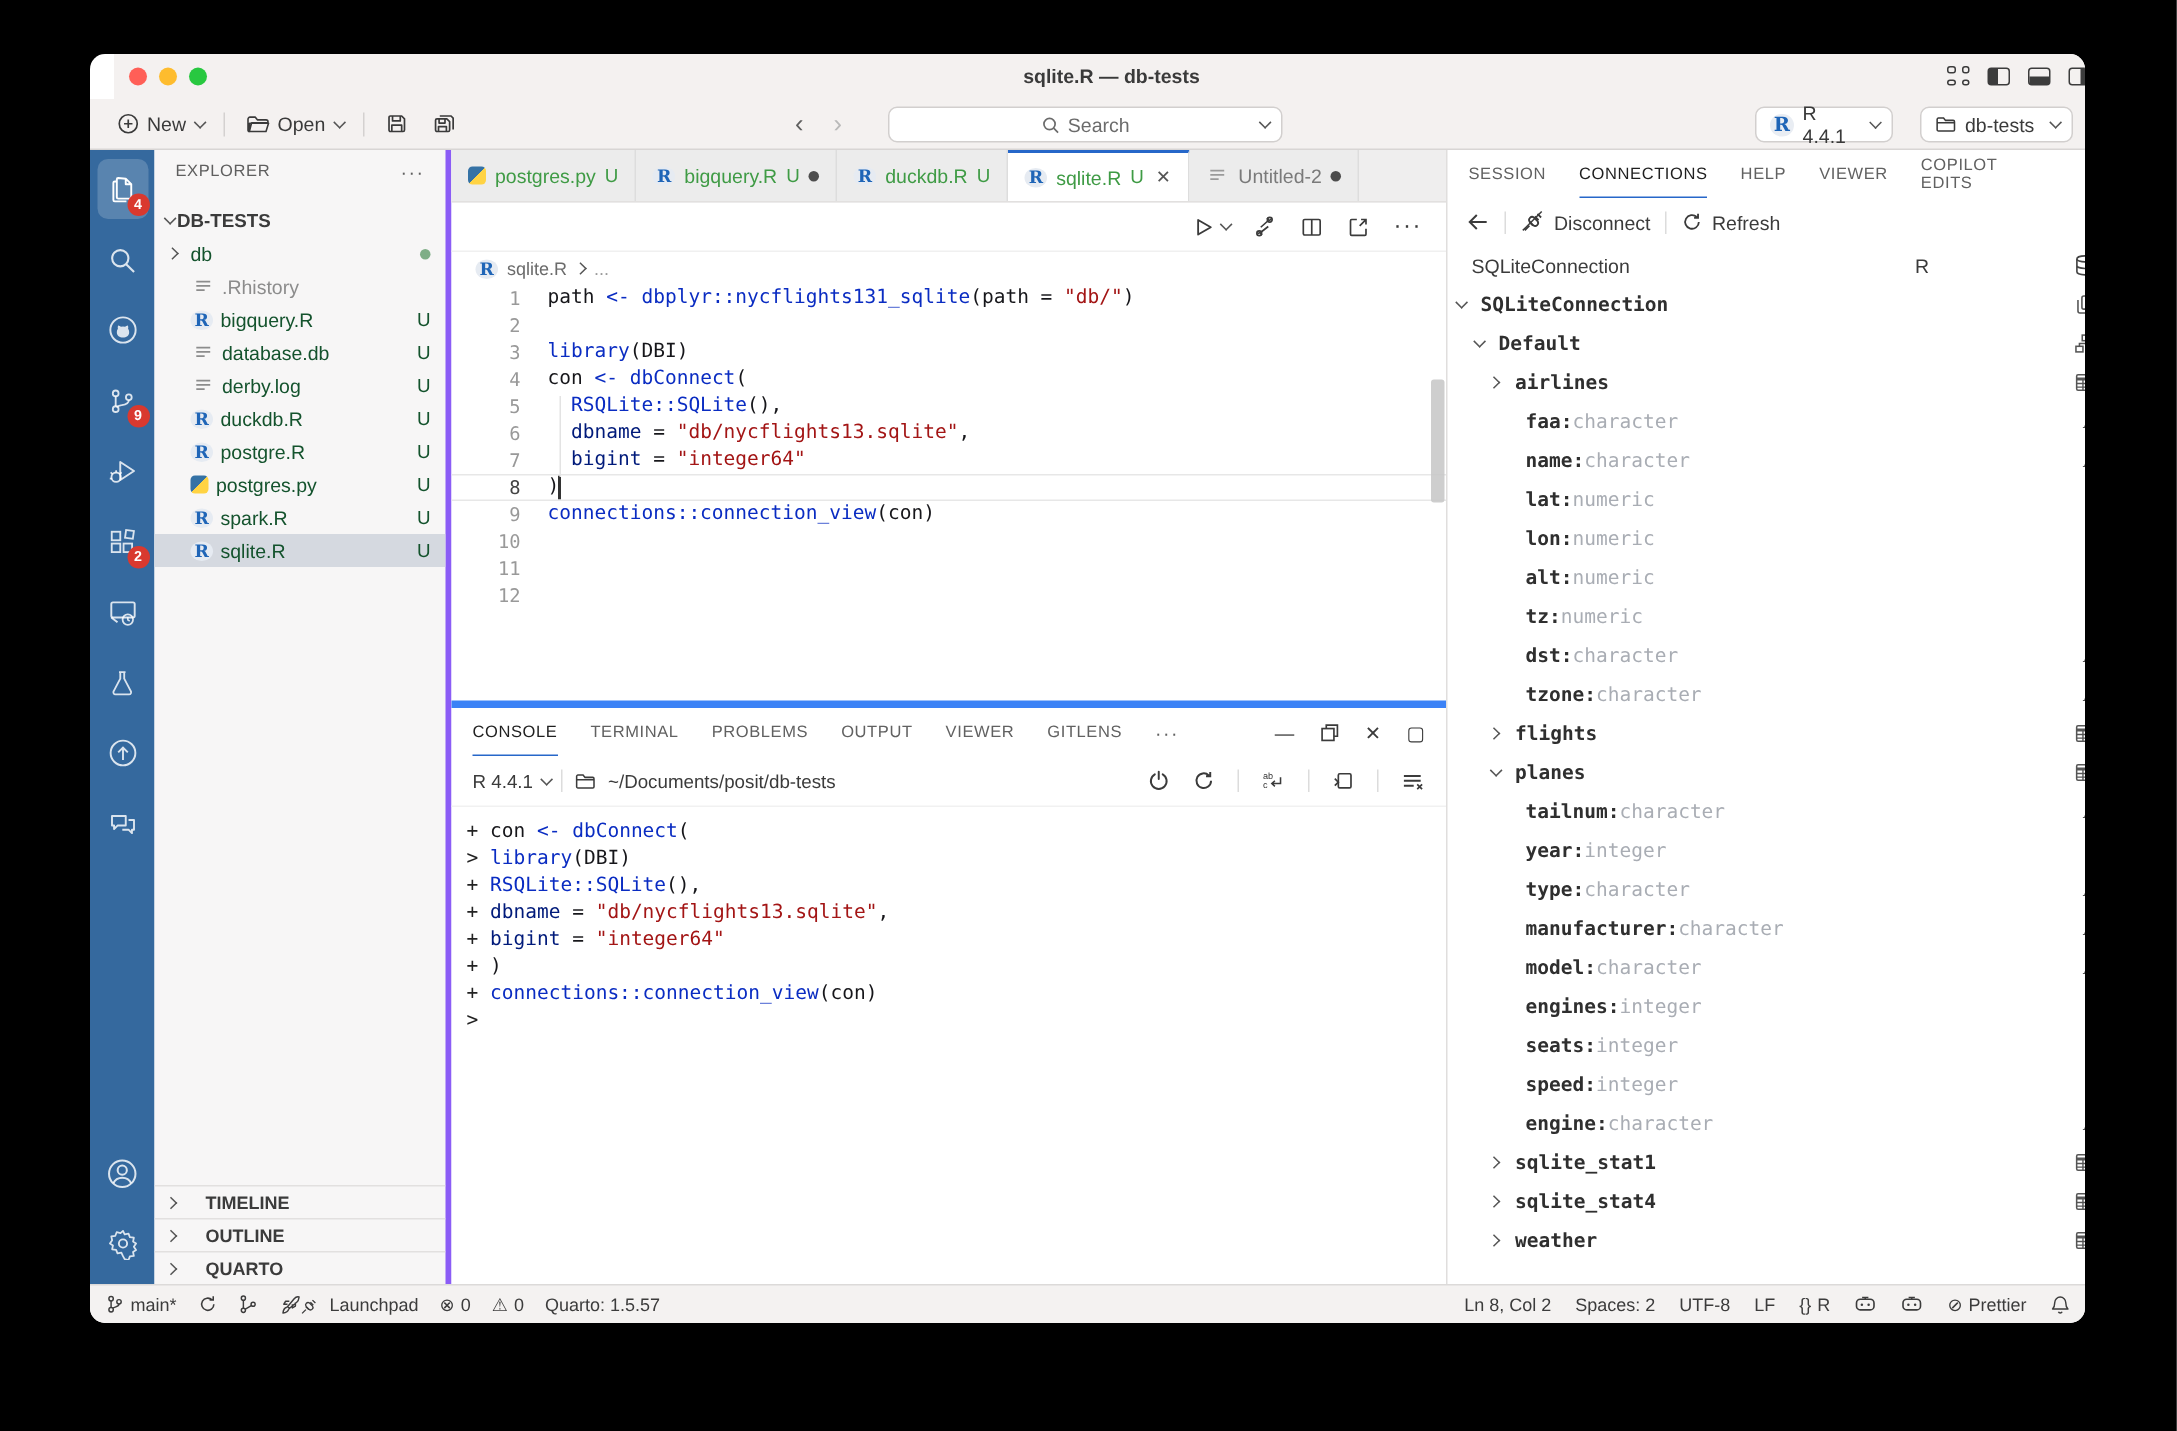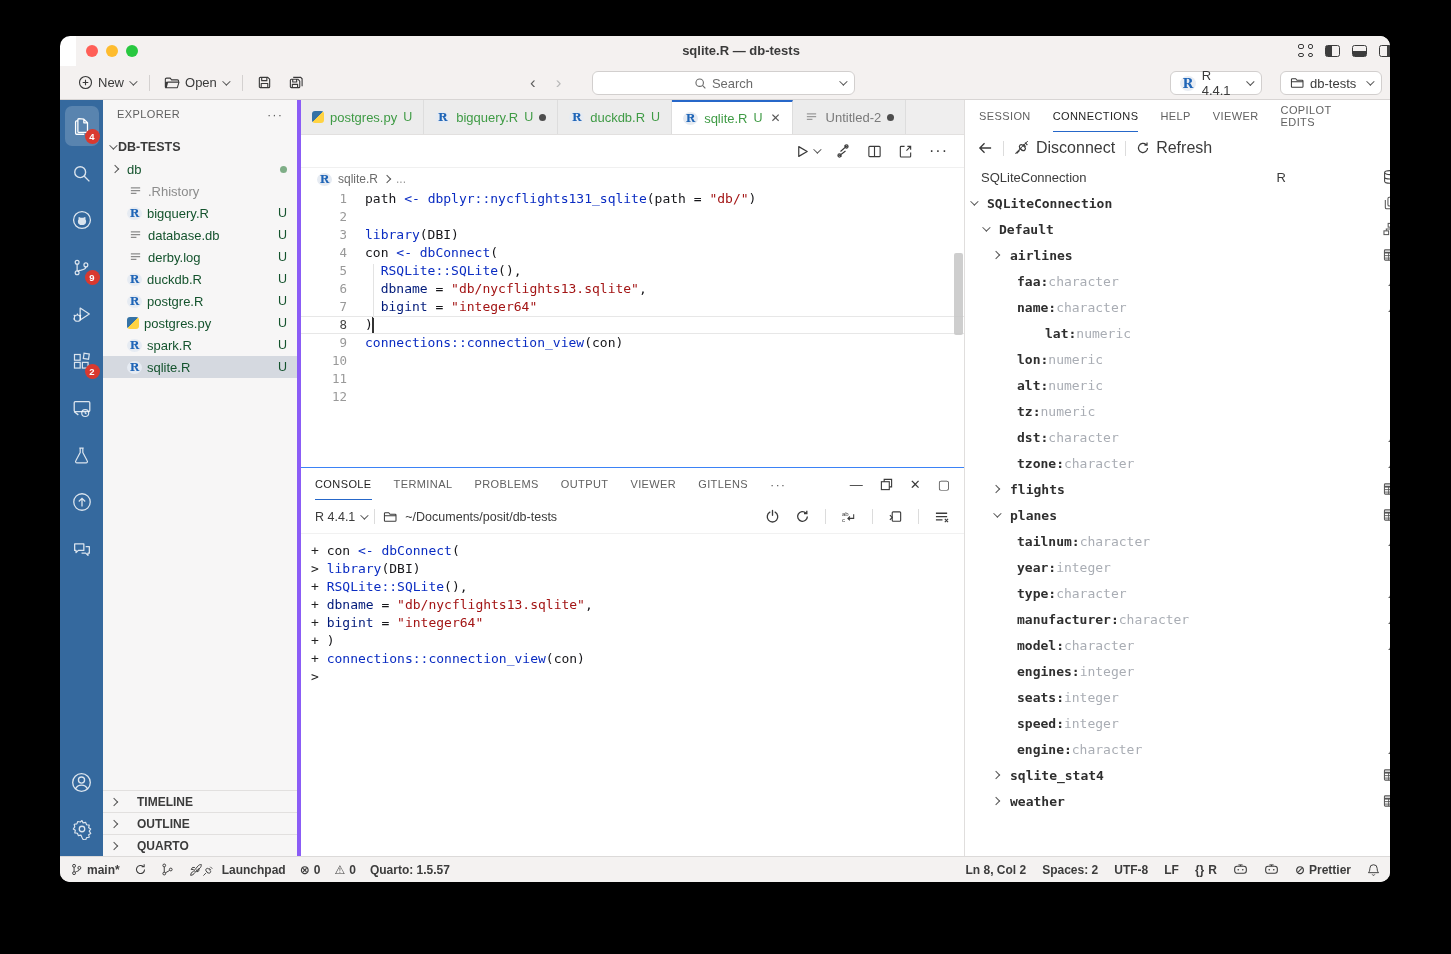"Disconnect" .rp-toolbar { font-size: 16px -> 13px }
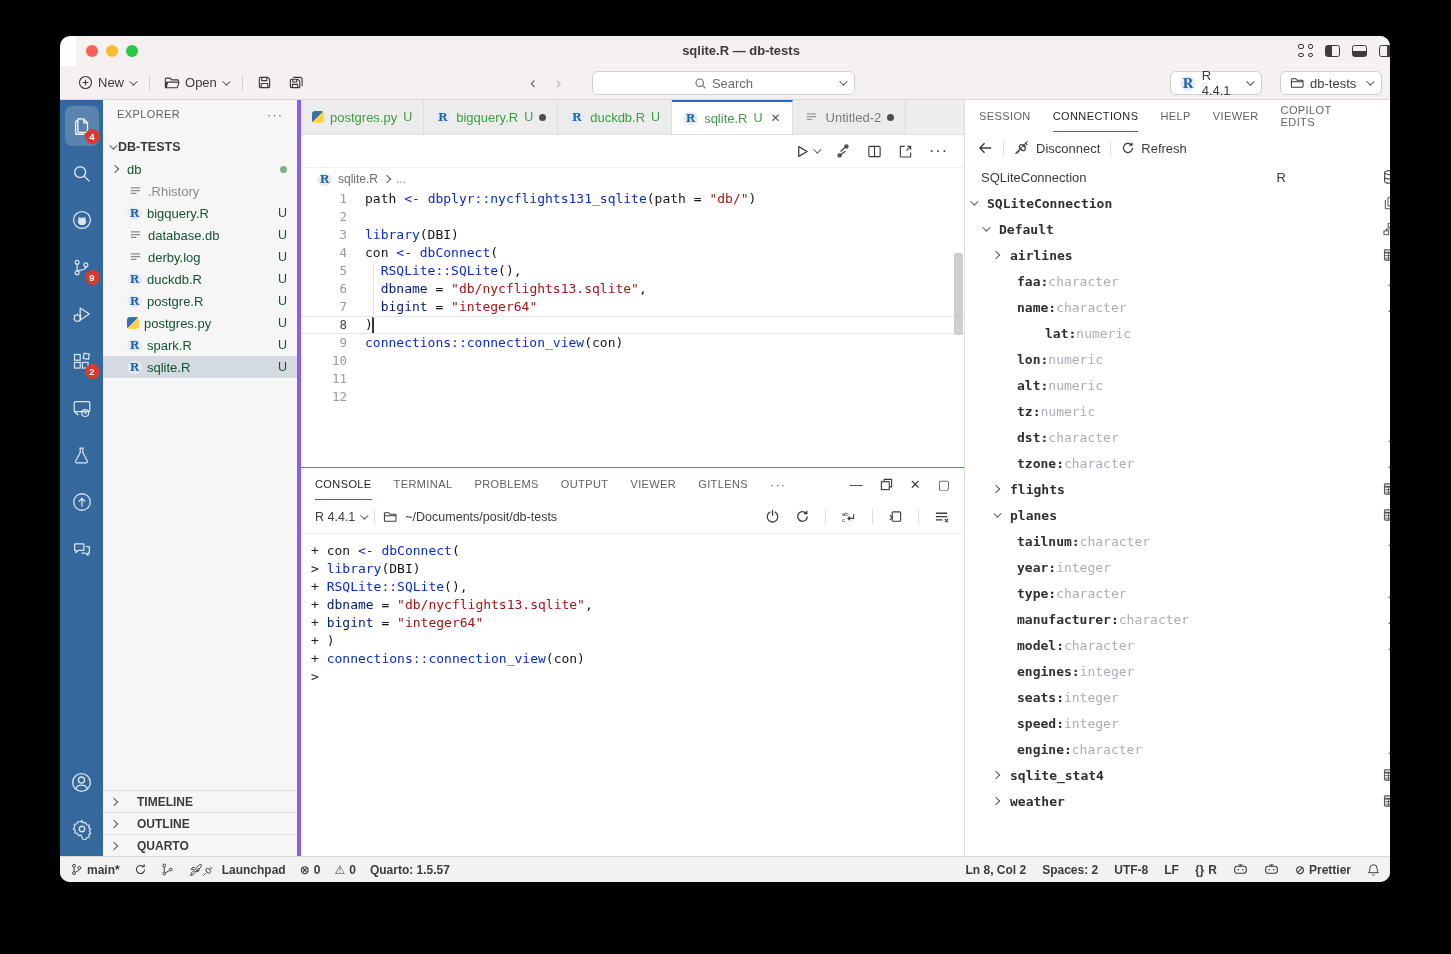"lat" span.tlabel { margin-left: 80px -> 52px }
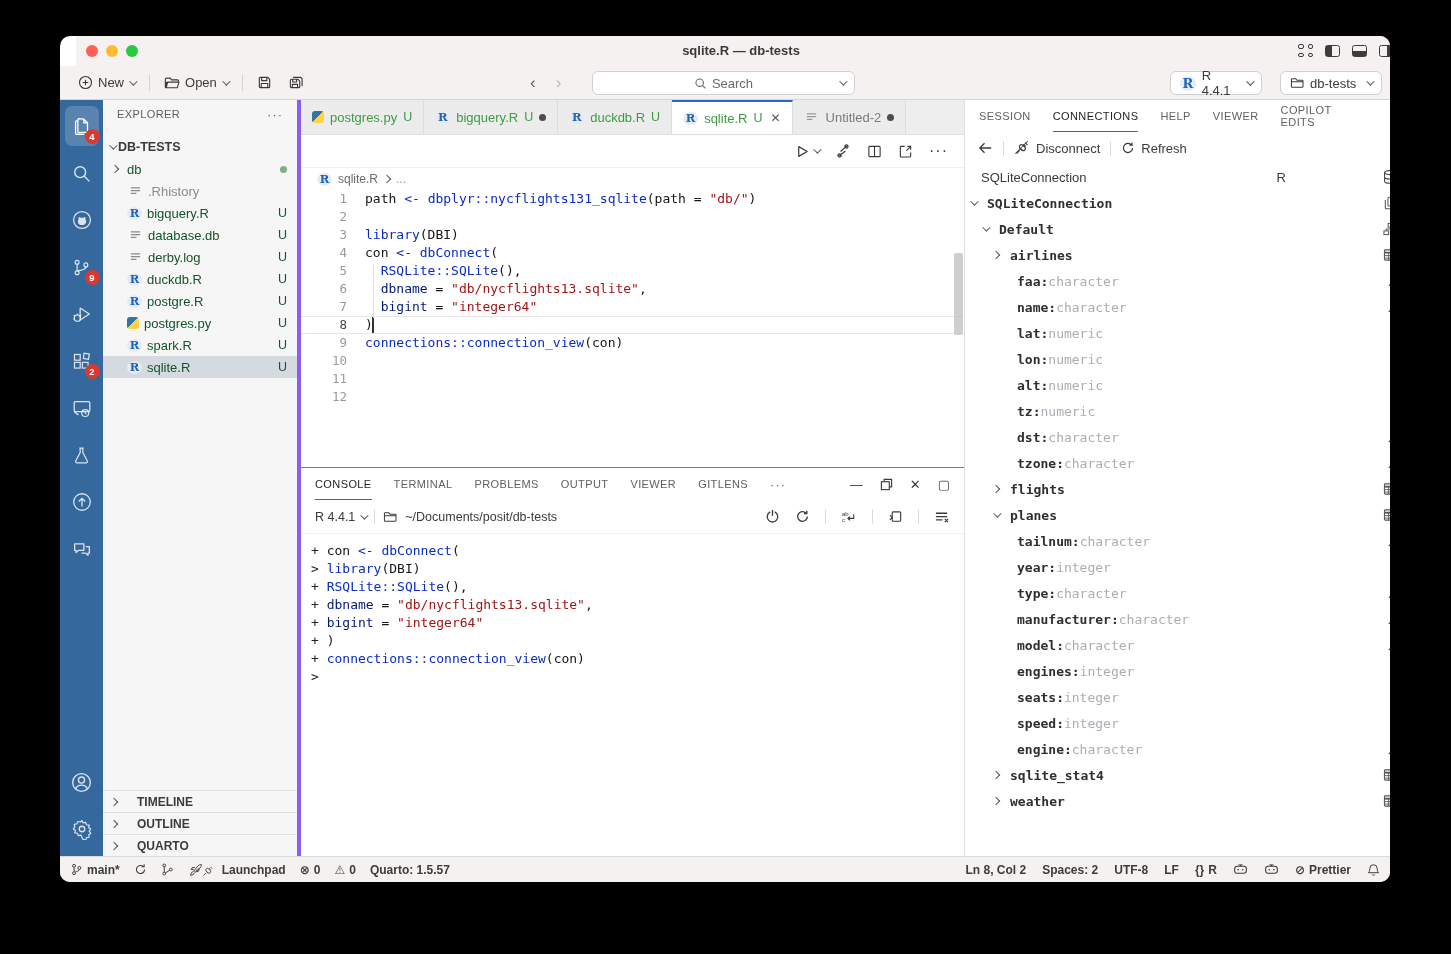"CONSOLE" .console { border-top: 1px solid #3b82f6 -> 5px solid #3b82f6 }
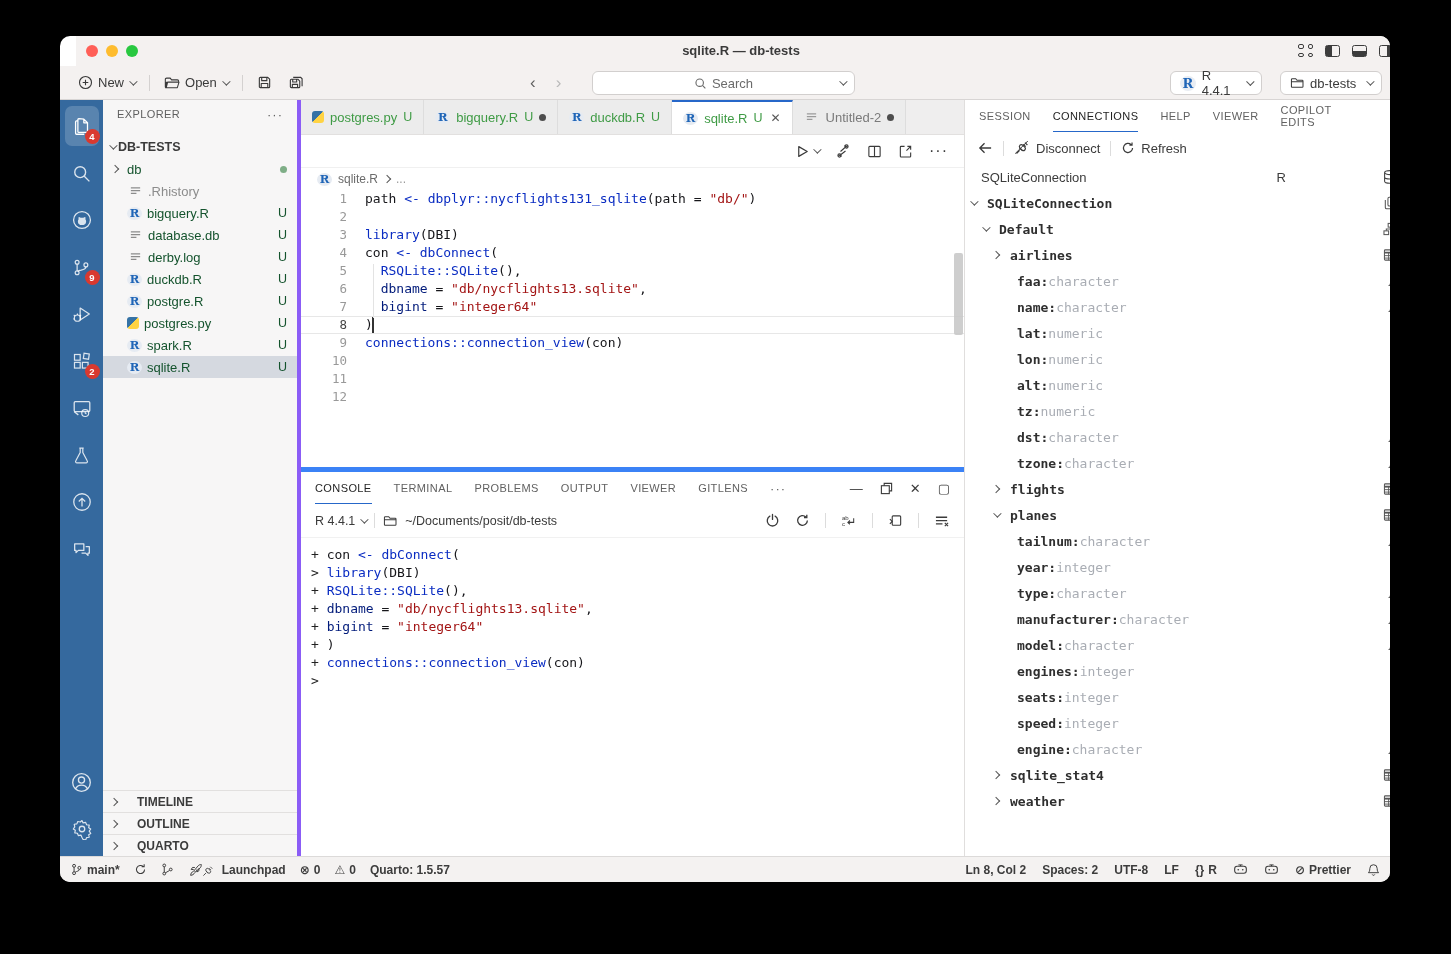"sqlite_stat1" div.trow { html: none -> <div> <span></span> <span>sqlite_stat1</span> <span> <svg> <rect></rect> <path></path> <path></path> </svg> </span> </div> }
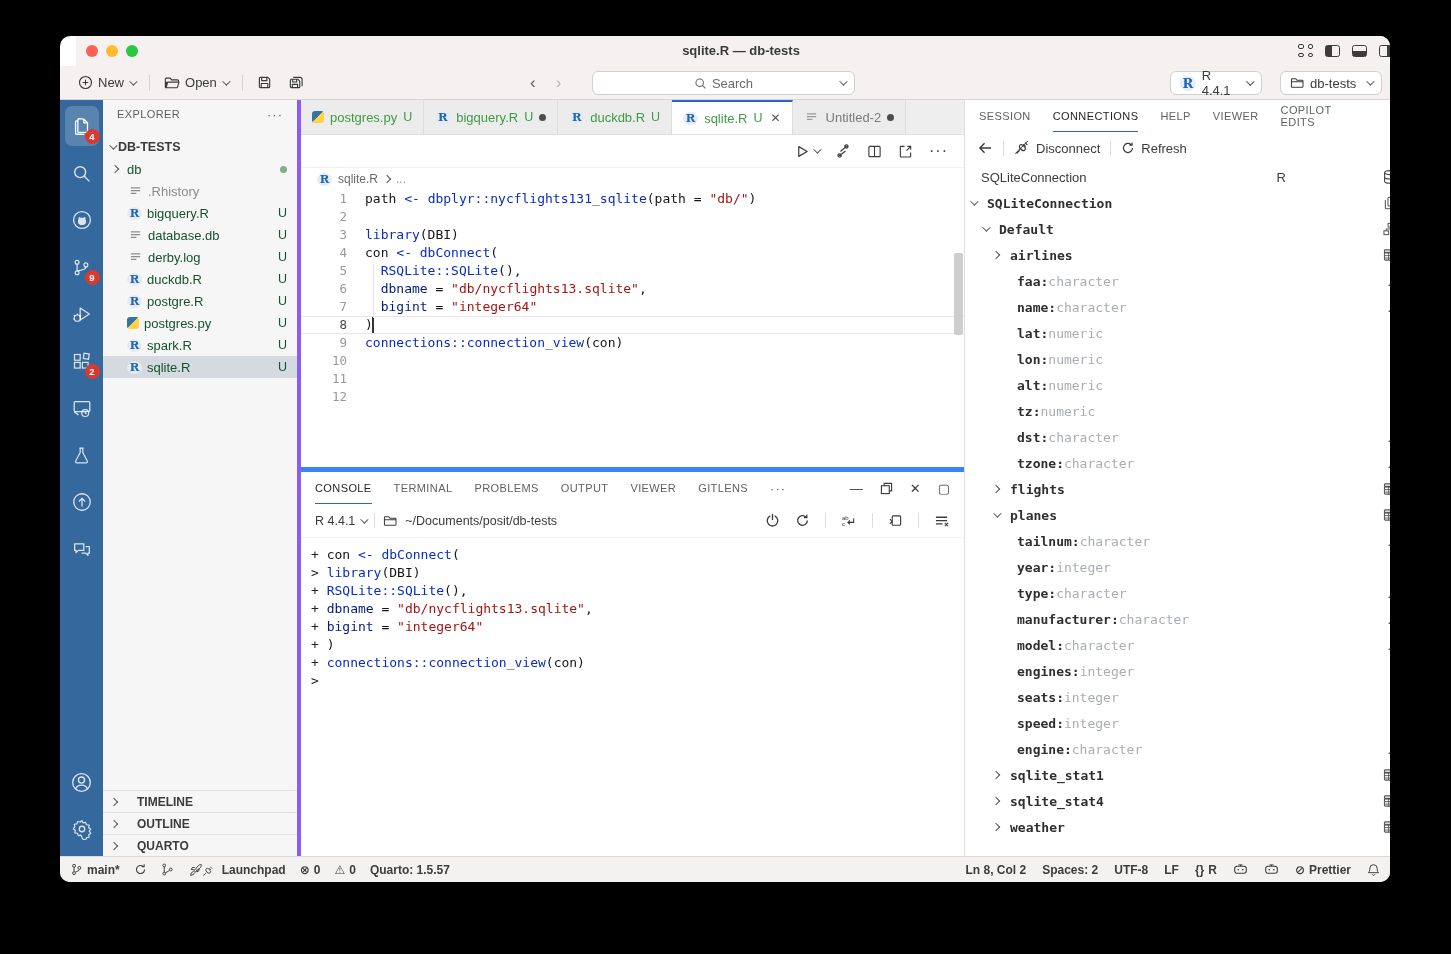"main*" .st-item { font-weight: bold -> none }
